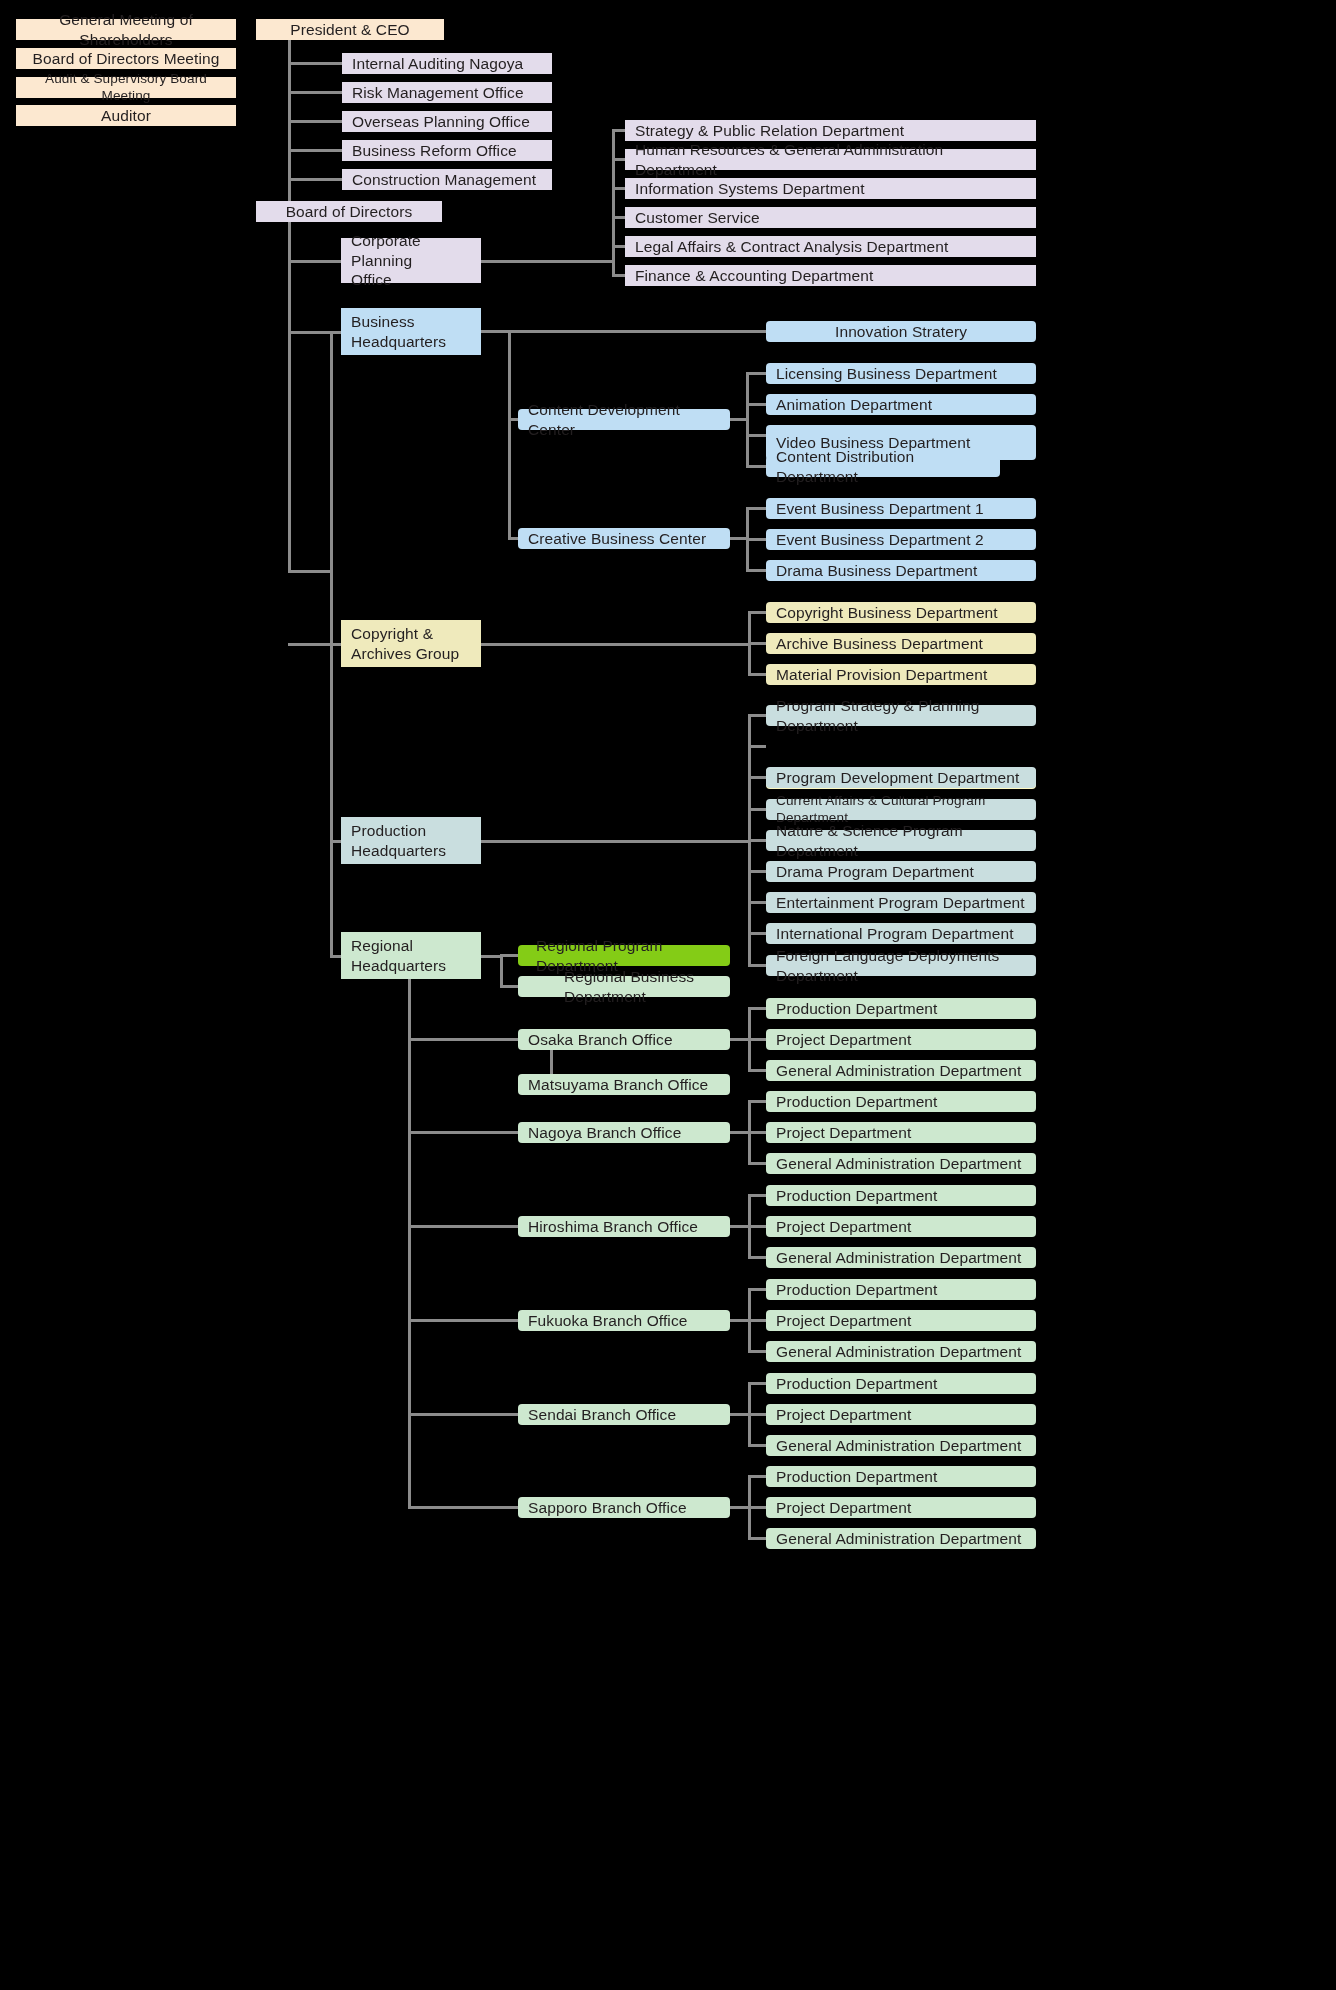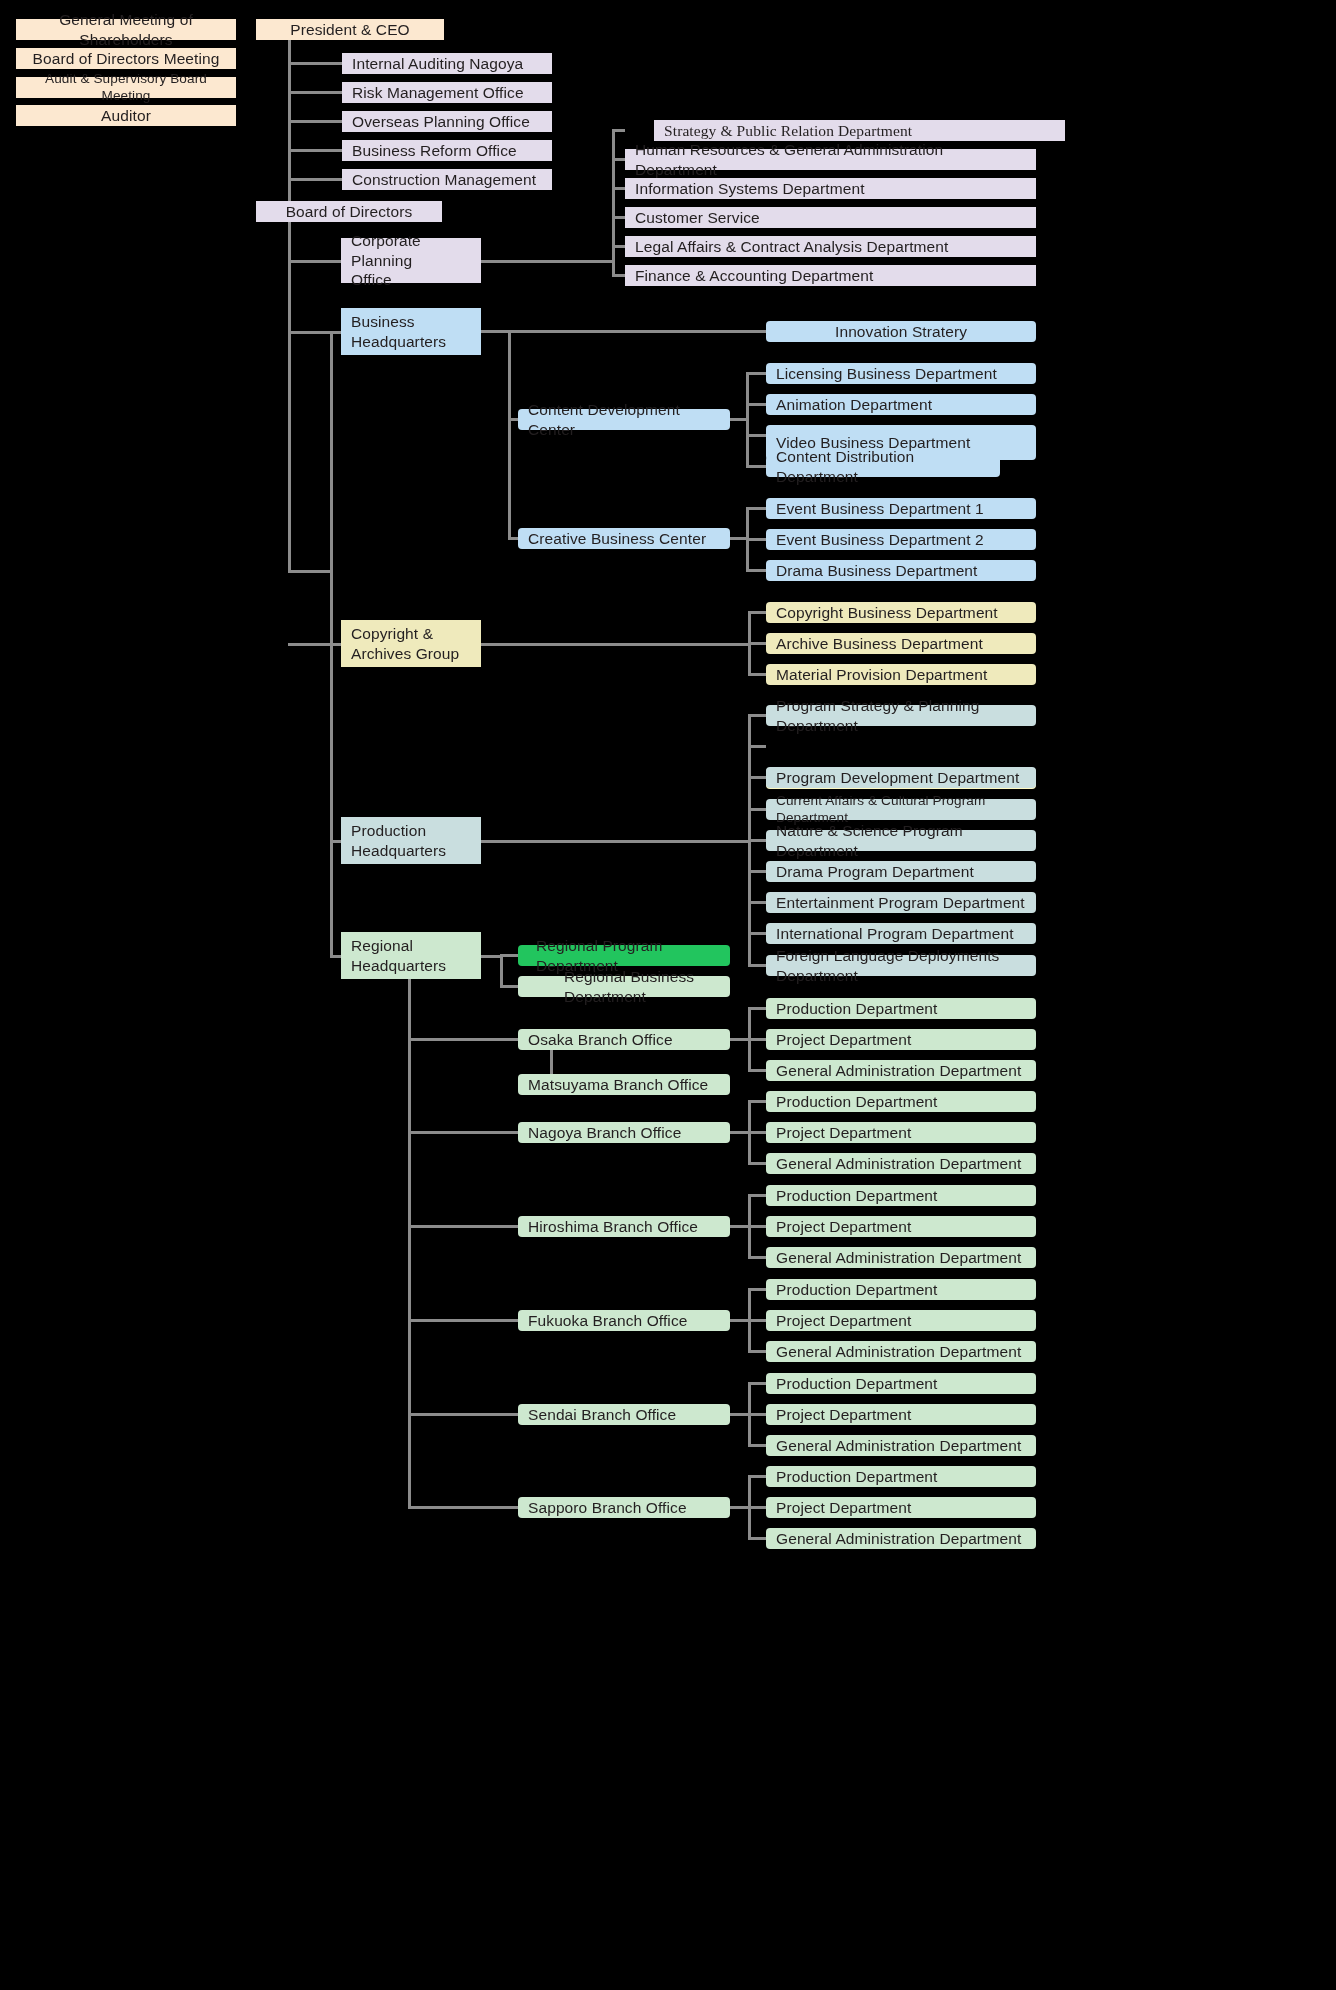"Strategy & Public Relation Department" div.node { font-family: Liberation Serif, serif -> none; left: 654px -> 625px }
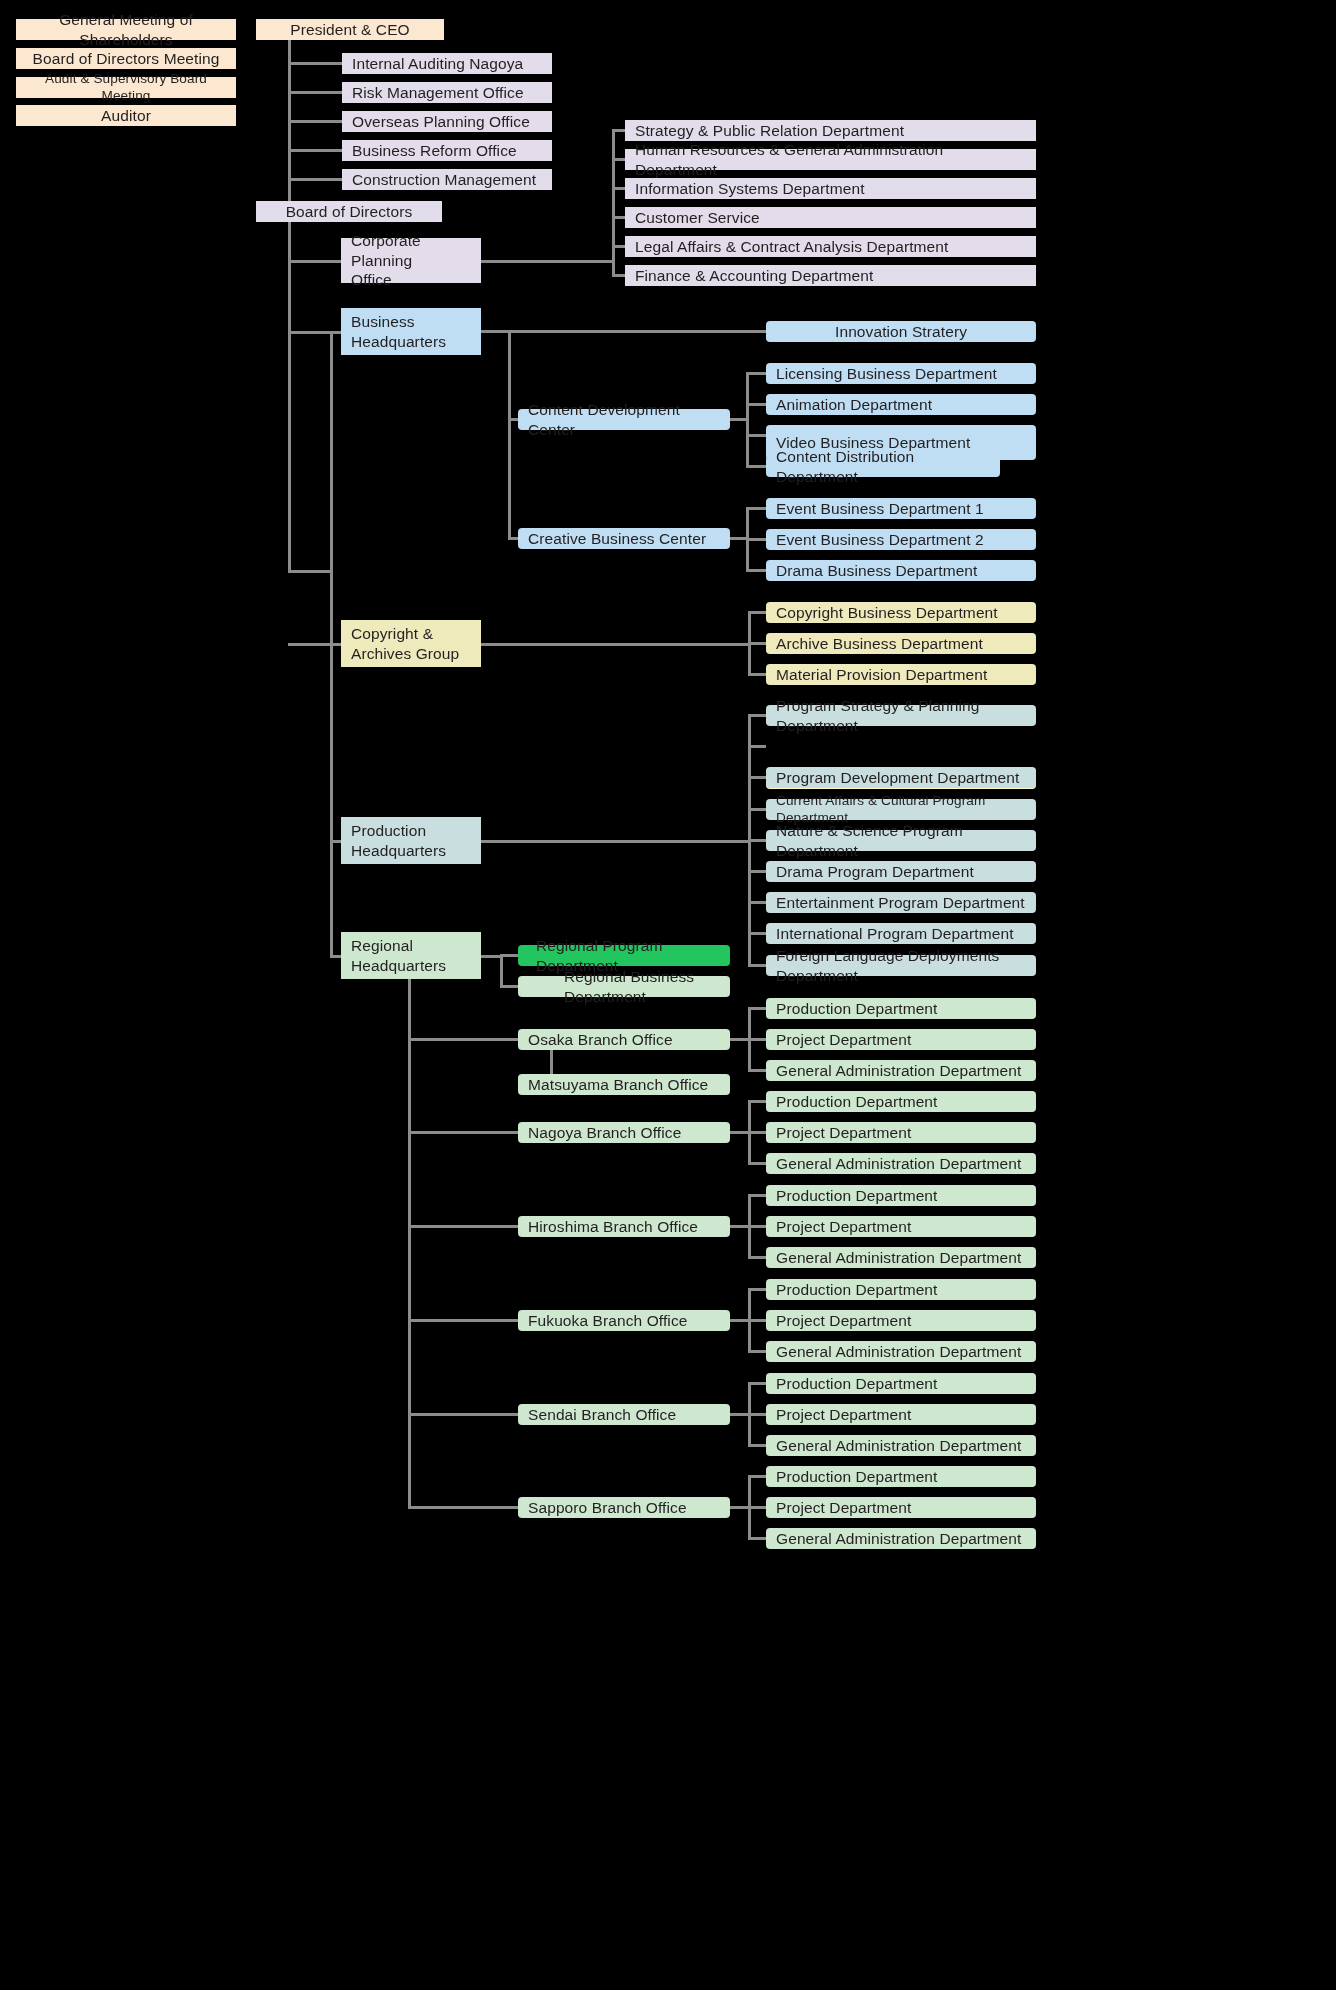"Regional Program Department" div.node { background: #22c55e -> #84cc16 }
